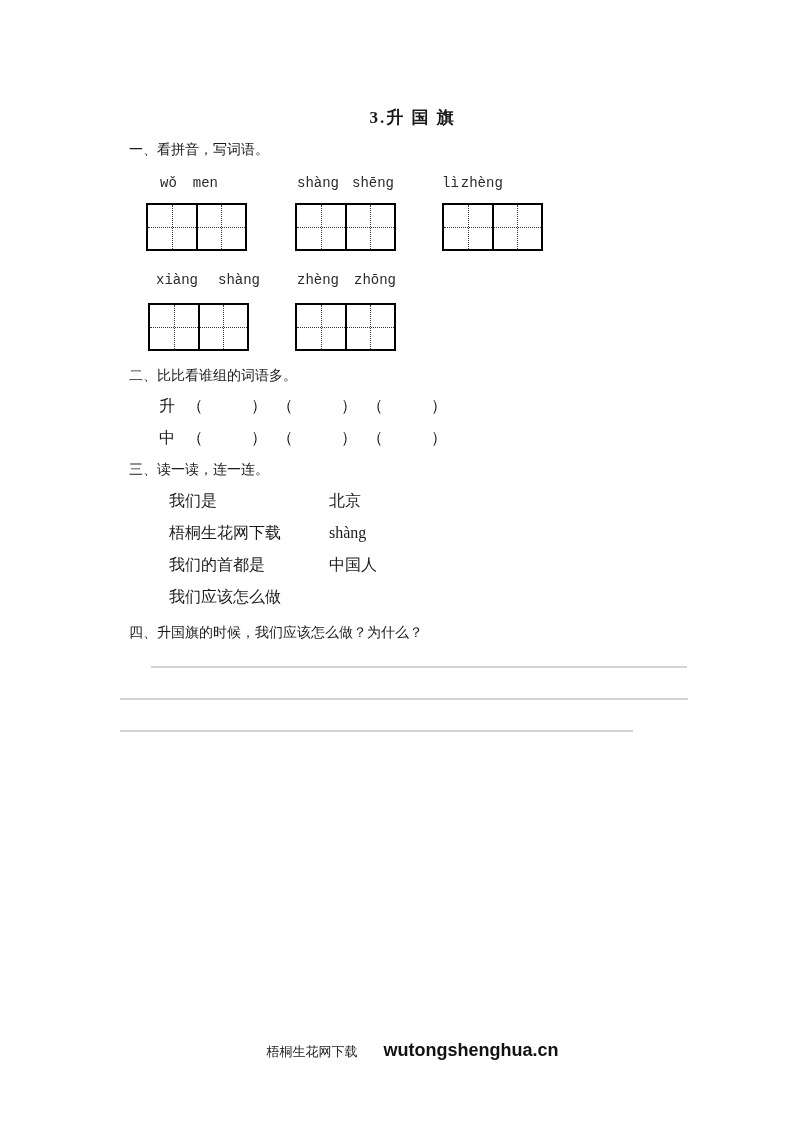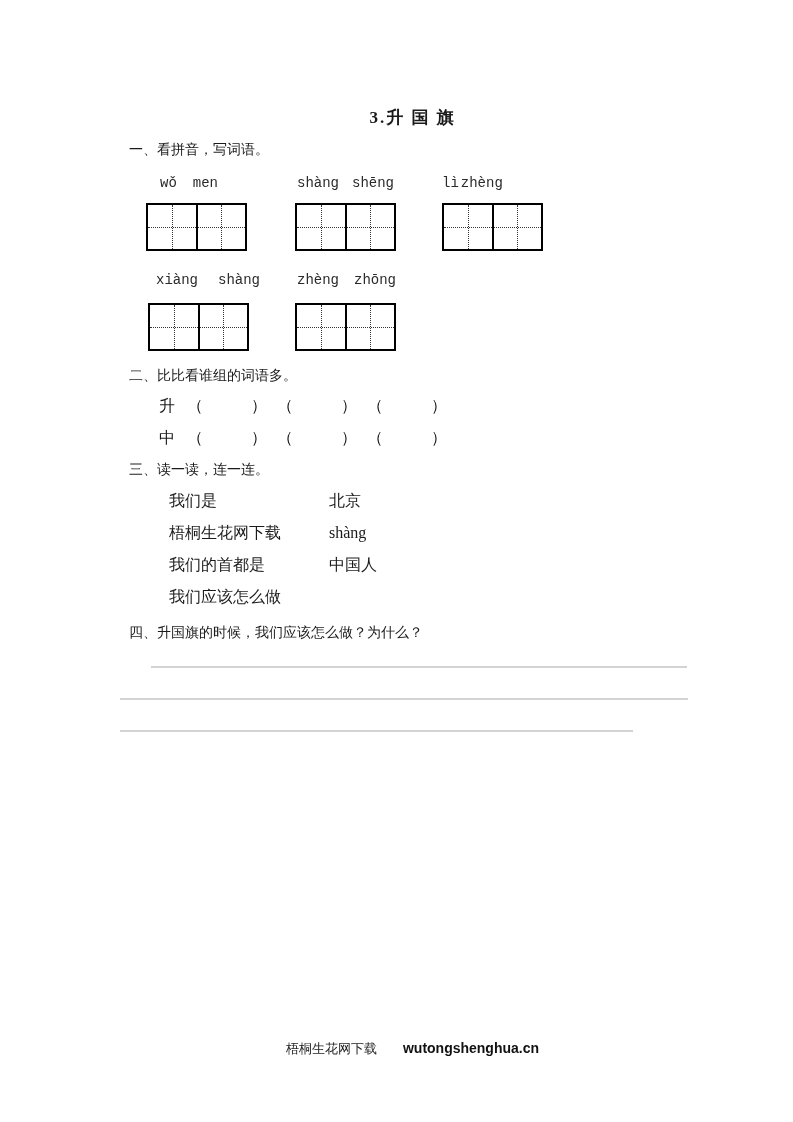"wutongshenghua.cn" .site-url { font-size: 14px -> 18px }
